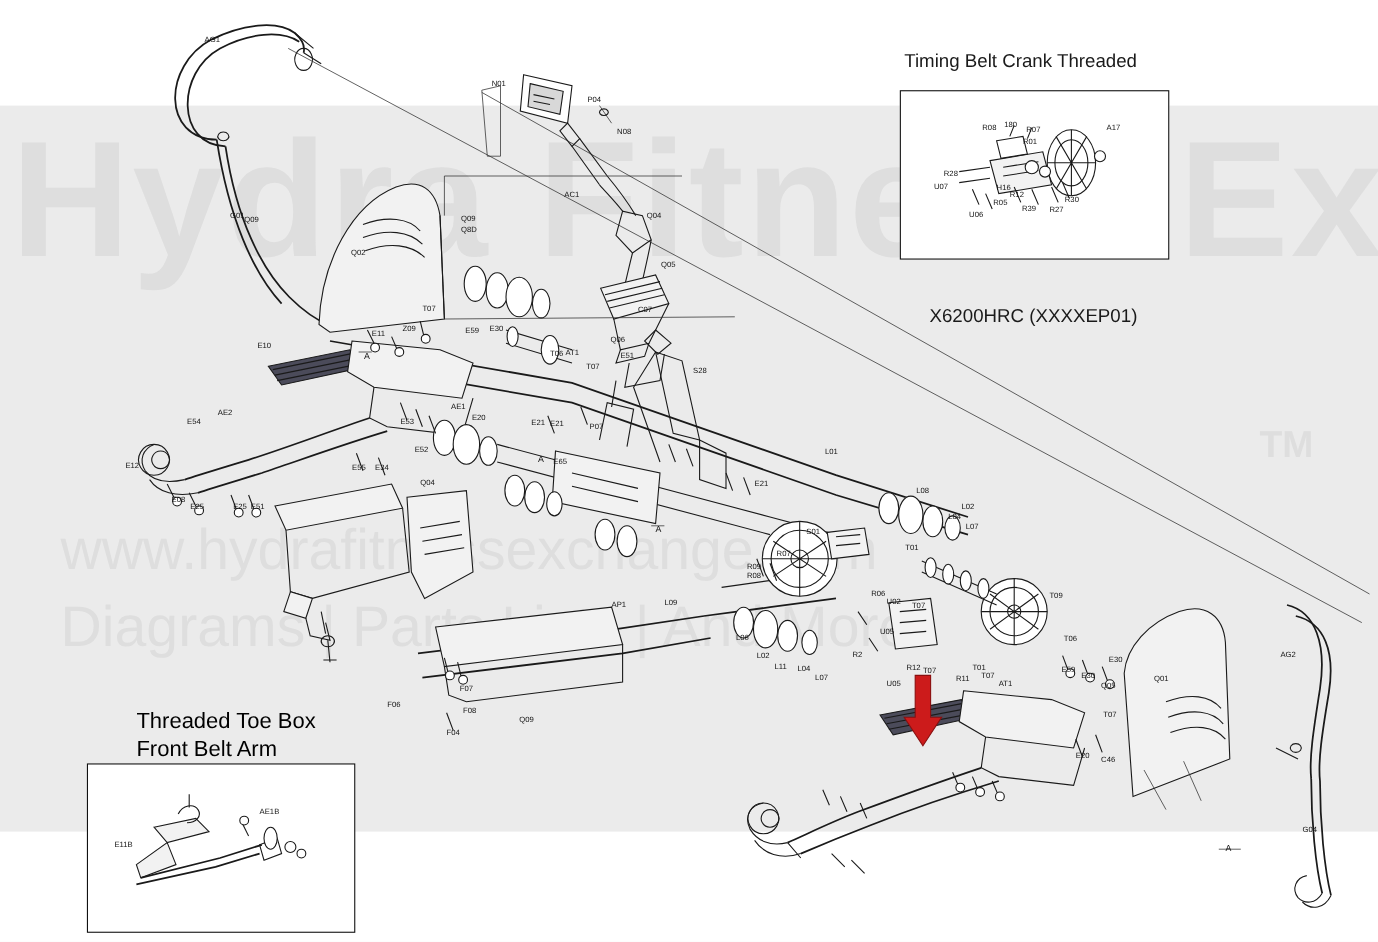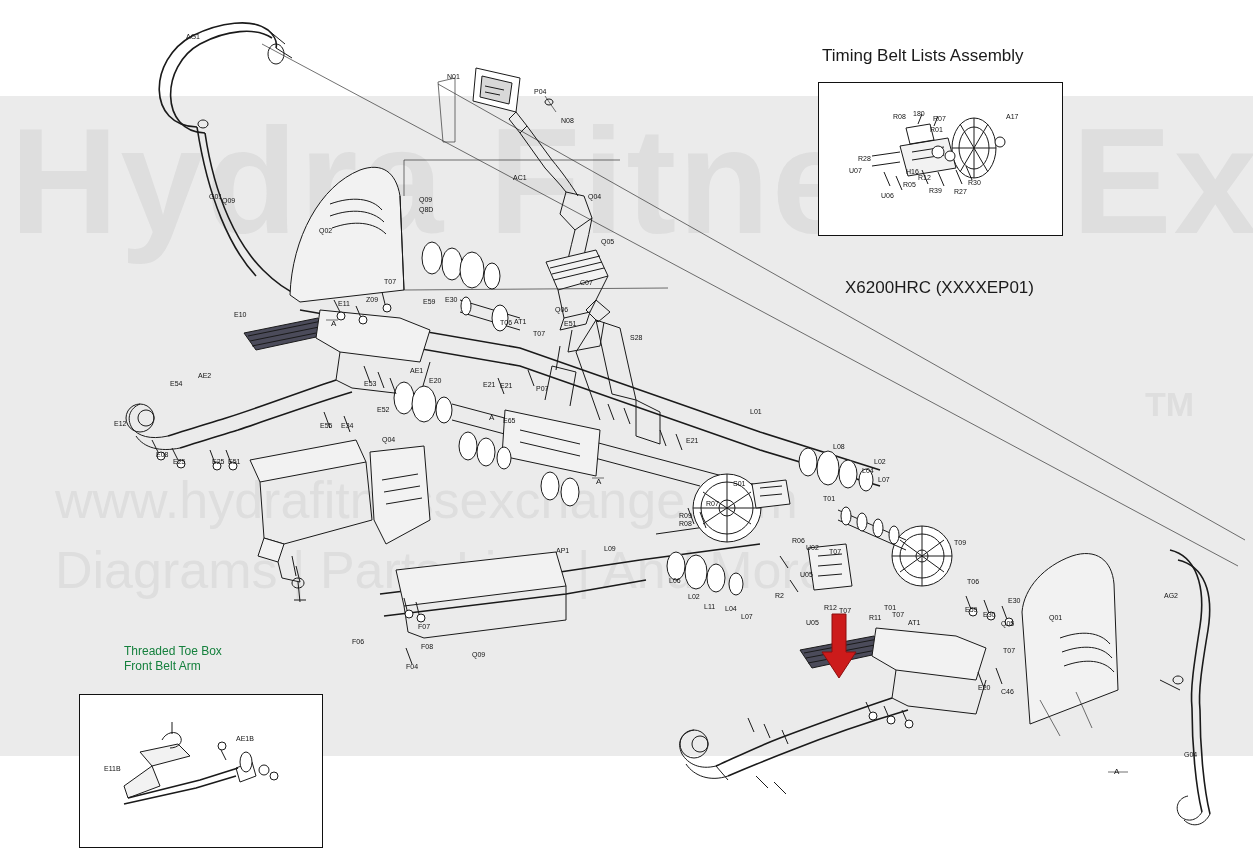"Timing Belt Lists Assembly" div.title-tbc { text: Lists Assembly -> Crank Threaded }
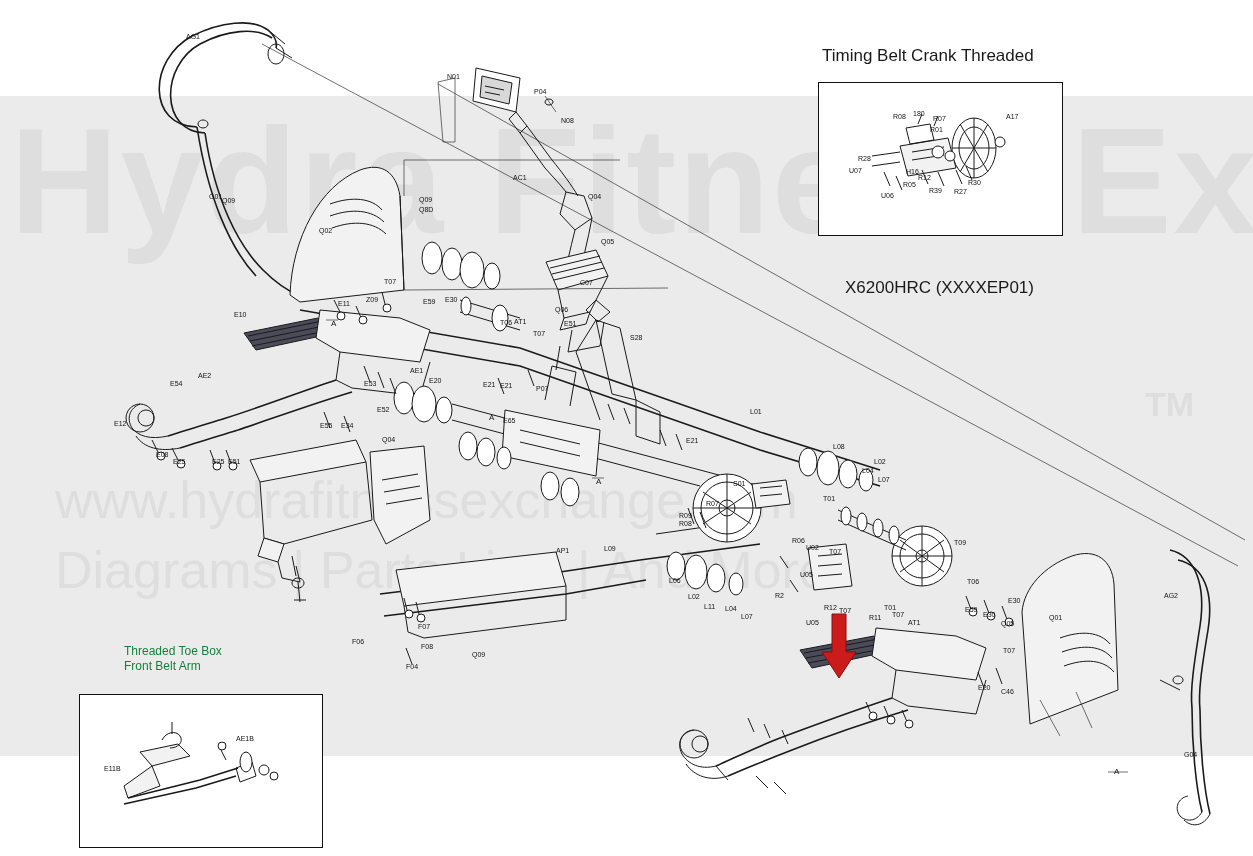"Threaded Toe Box" .title-ttb { color: #15803d -> #000000; font-size: 12px -> 20px }
